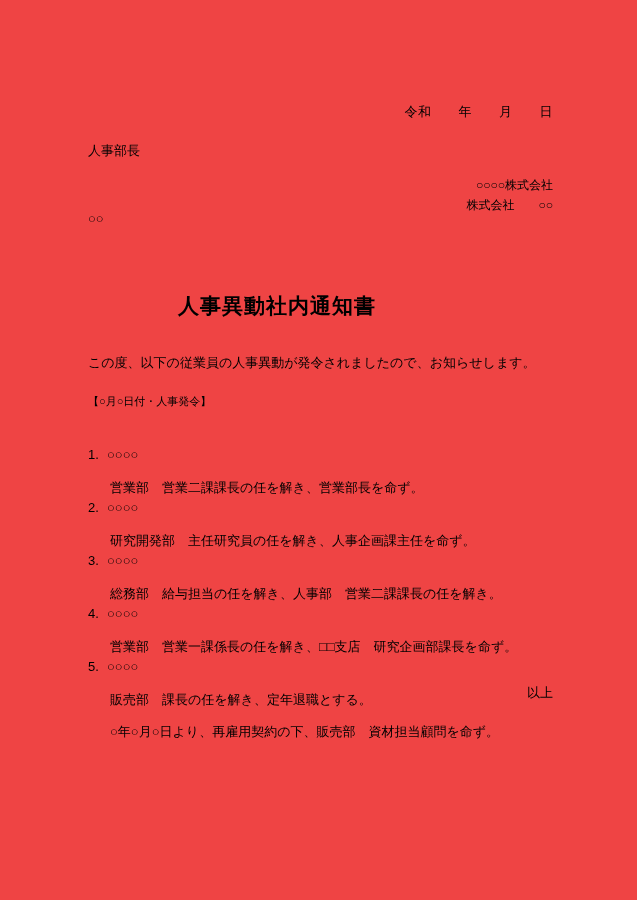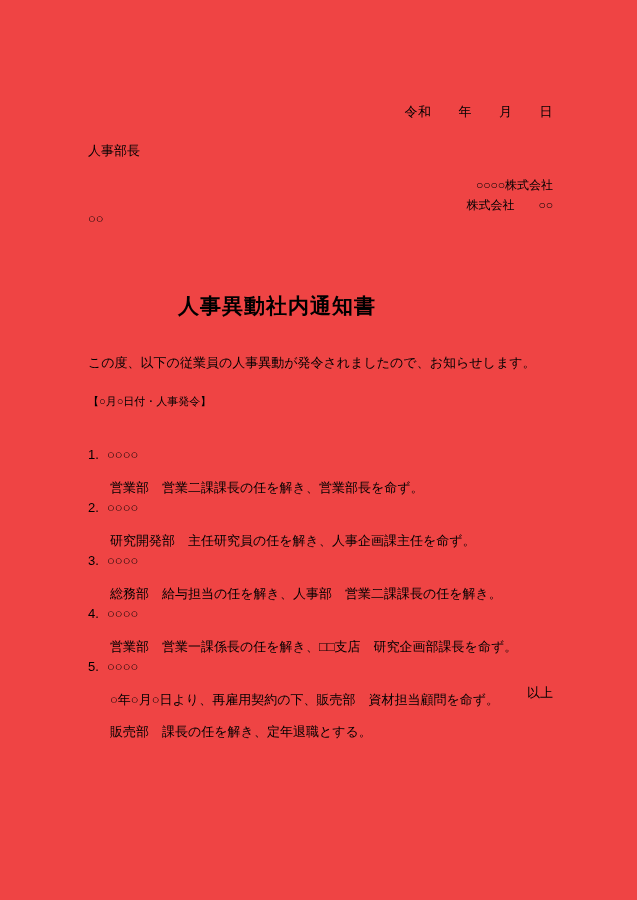"○年○月○日より、再雇用契約の下、販売部 資材担当顧問を命ず。" span.order-detail { order: before "販売部 課長の任を解き、定年退職とする。" -> after "販売部 課長の任を解き、定年退職とする。" }
